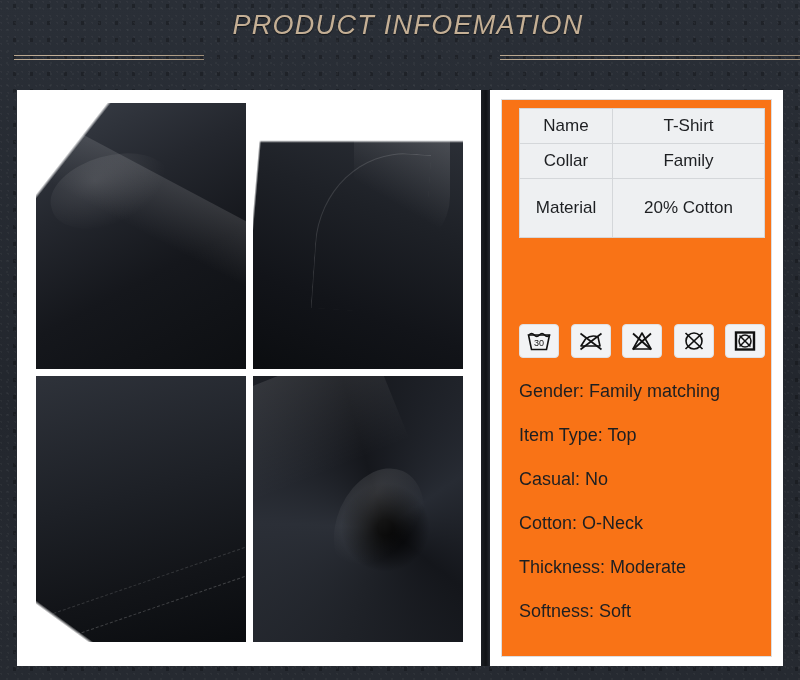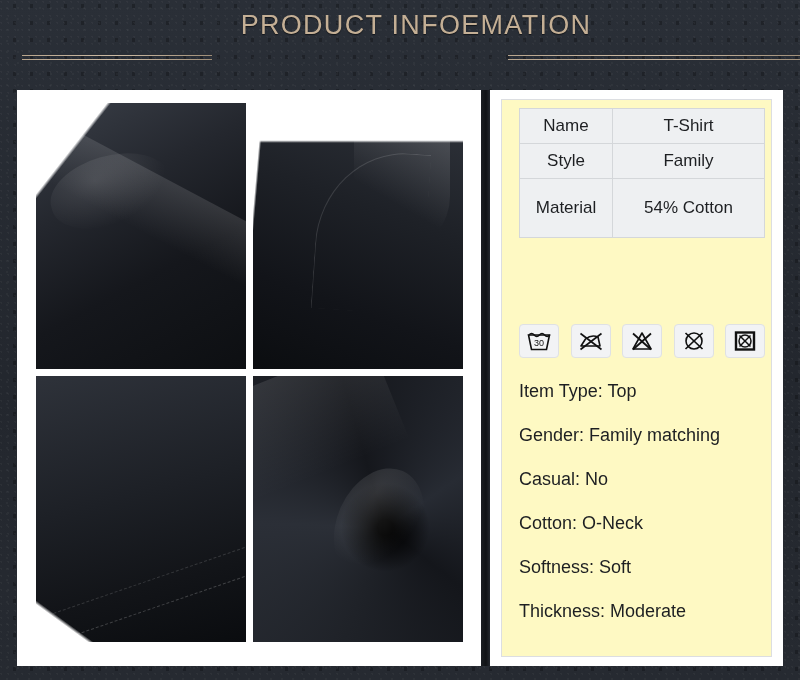"PRODUCT INFOEMATION" .header { font-style: none -> italic; left: 16px -> 8px }
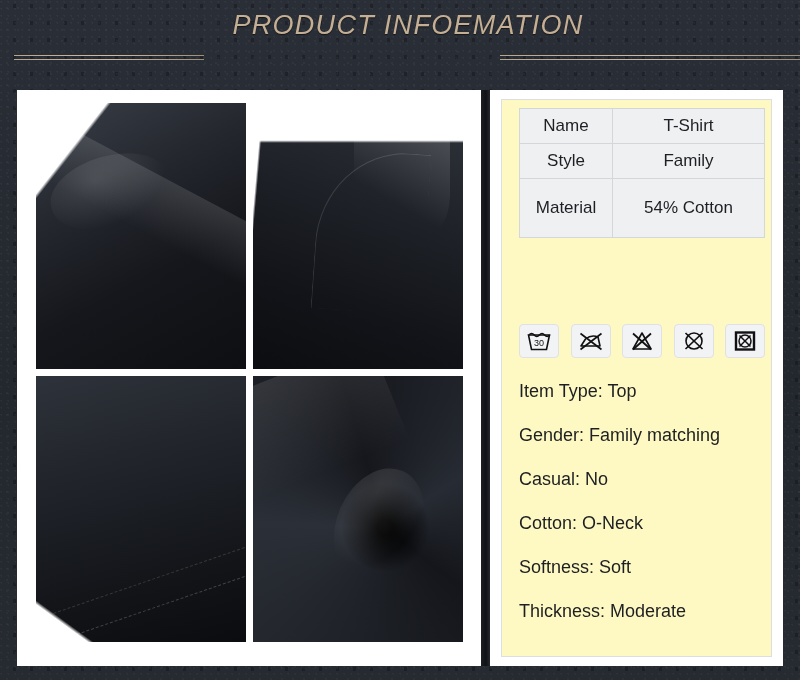"Name" .info-inner { background: #fef9c3 -> #f97316 }
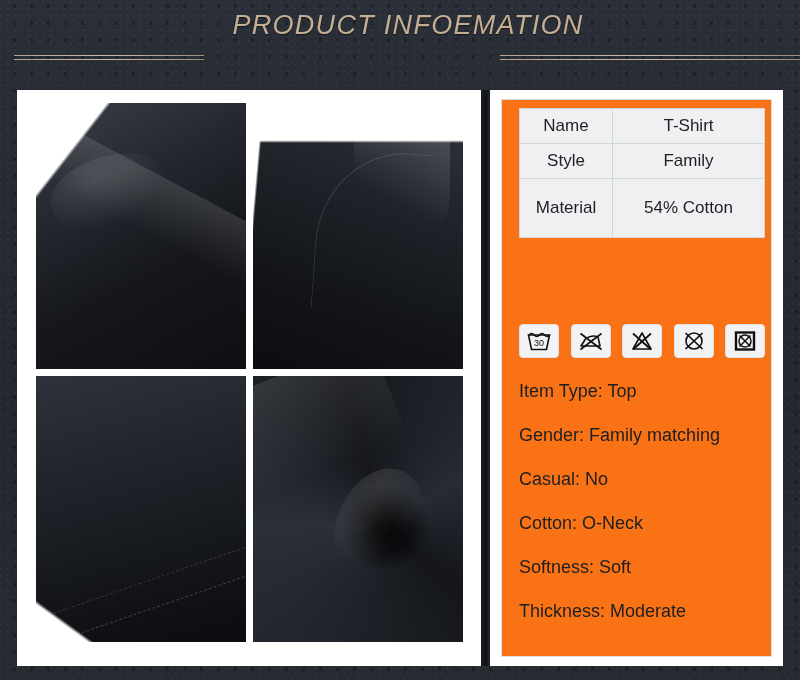"Style" td.spec-label { text: Style -> Collar }
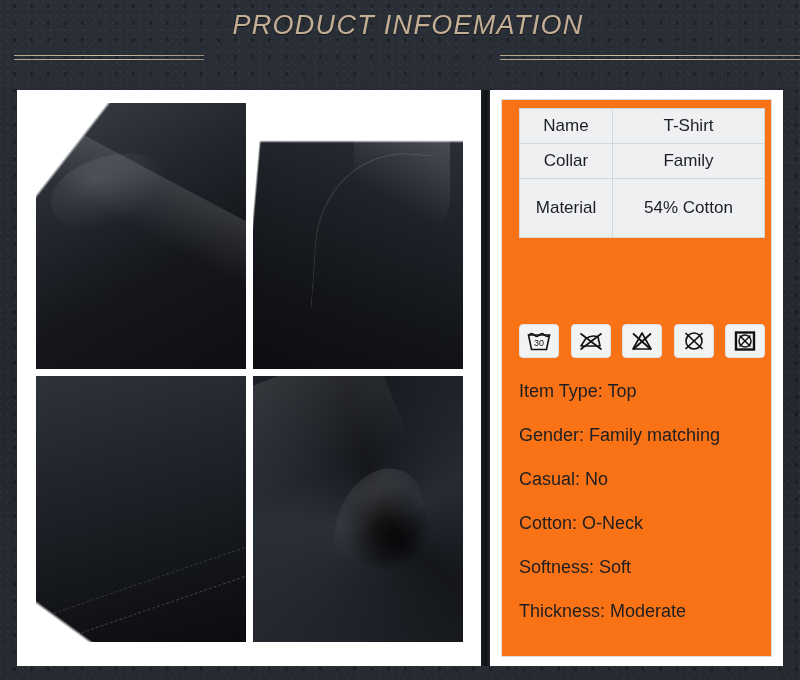"54% Cotton" td { text: 54% -> 20% }
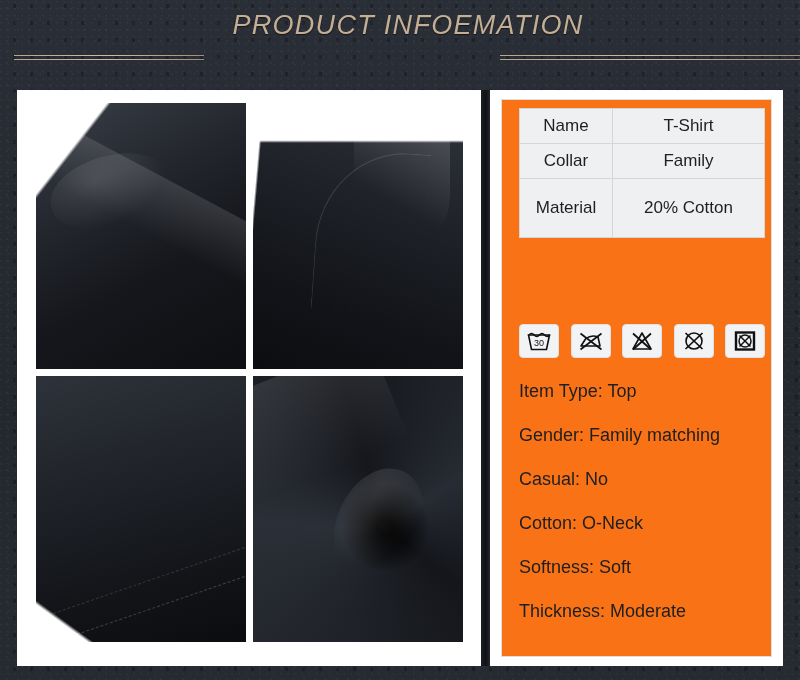"Item Type: Top" li { order: before "Gender: Family matching" -> after "Gender: Family matching" }
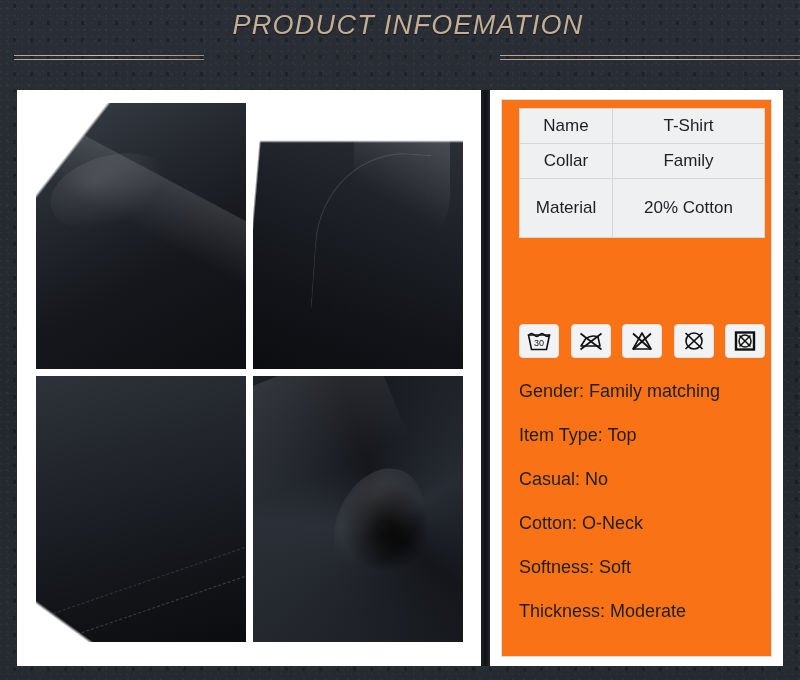"Softness: Soft" li { order: before "Thickness: Moderate" -> after "Thickness: Moderate" }
